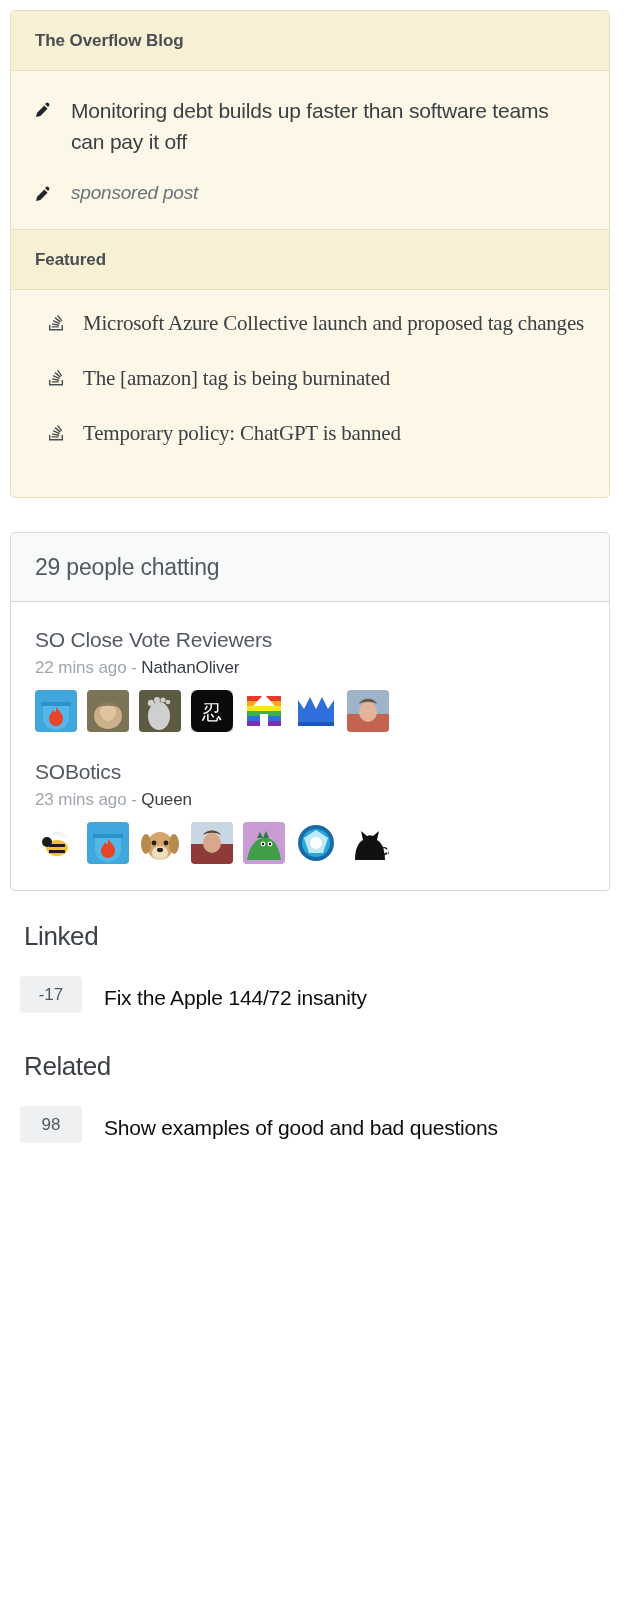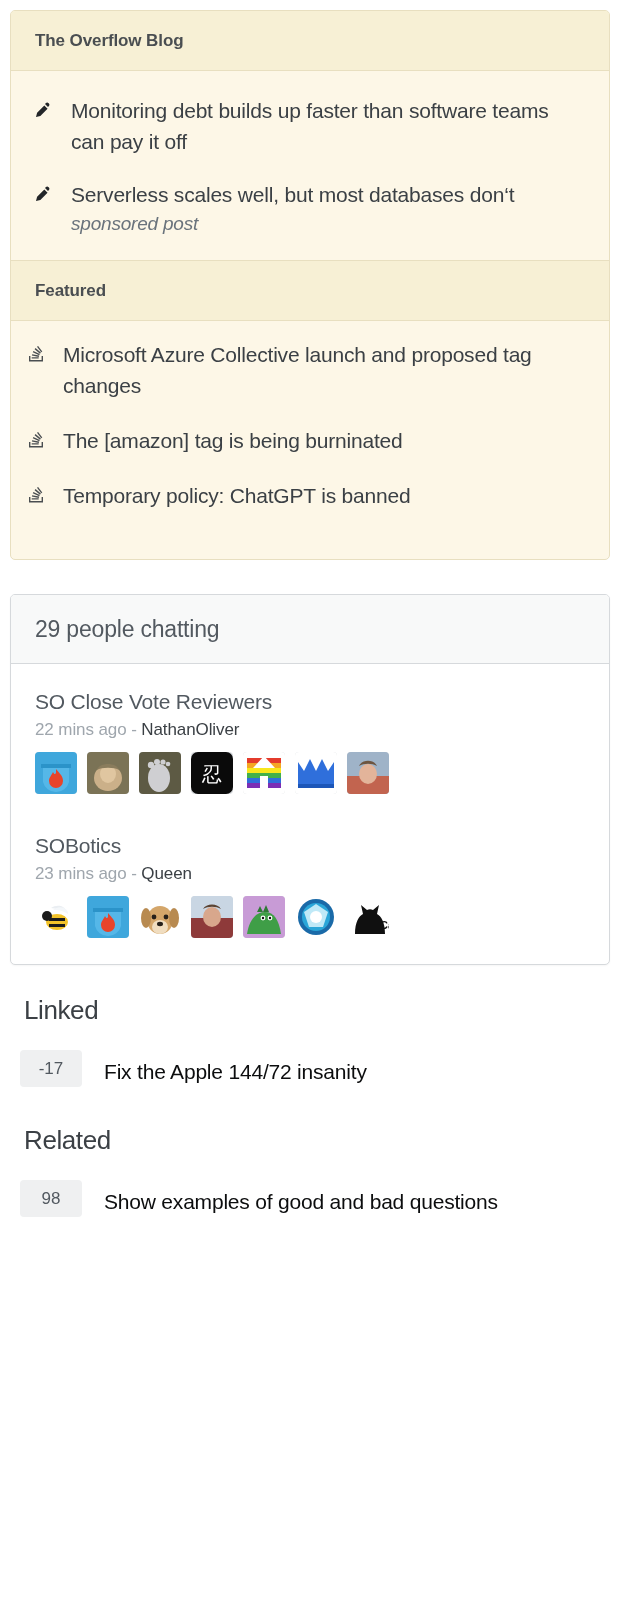"Serverless scales well, but most" span { html: <span>Serverless scales well, but most databases don‘t</span> -> none }
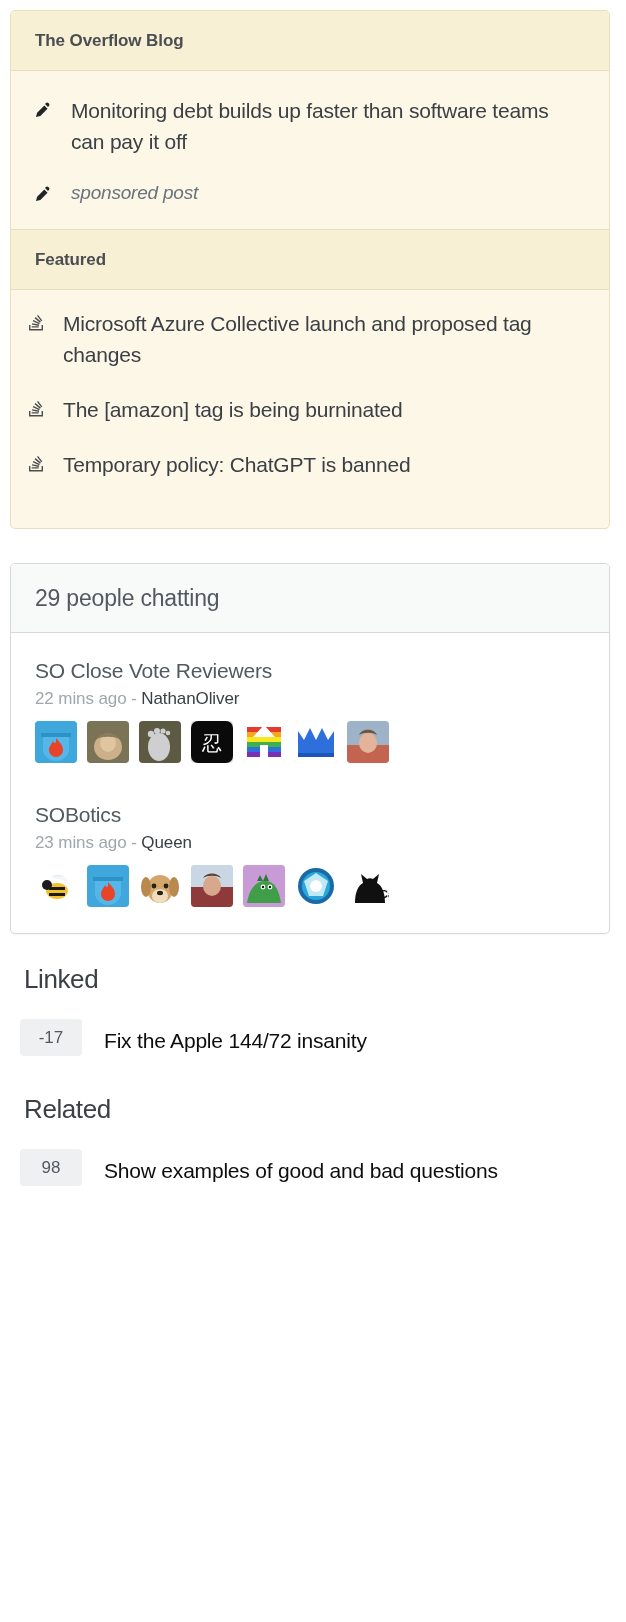"Microsoft Azure Collective launch and" .featured-body { font-family: none -> Liberation Serif, serif; padding: 18px 24px 24px 16px -> 18px 24px 24px 36px }
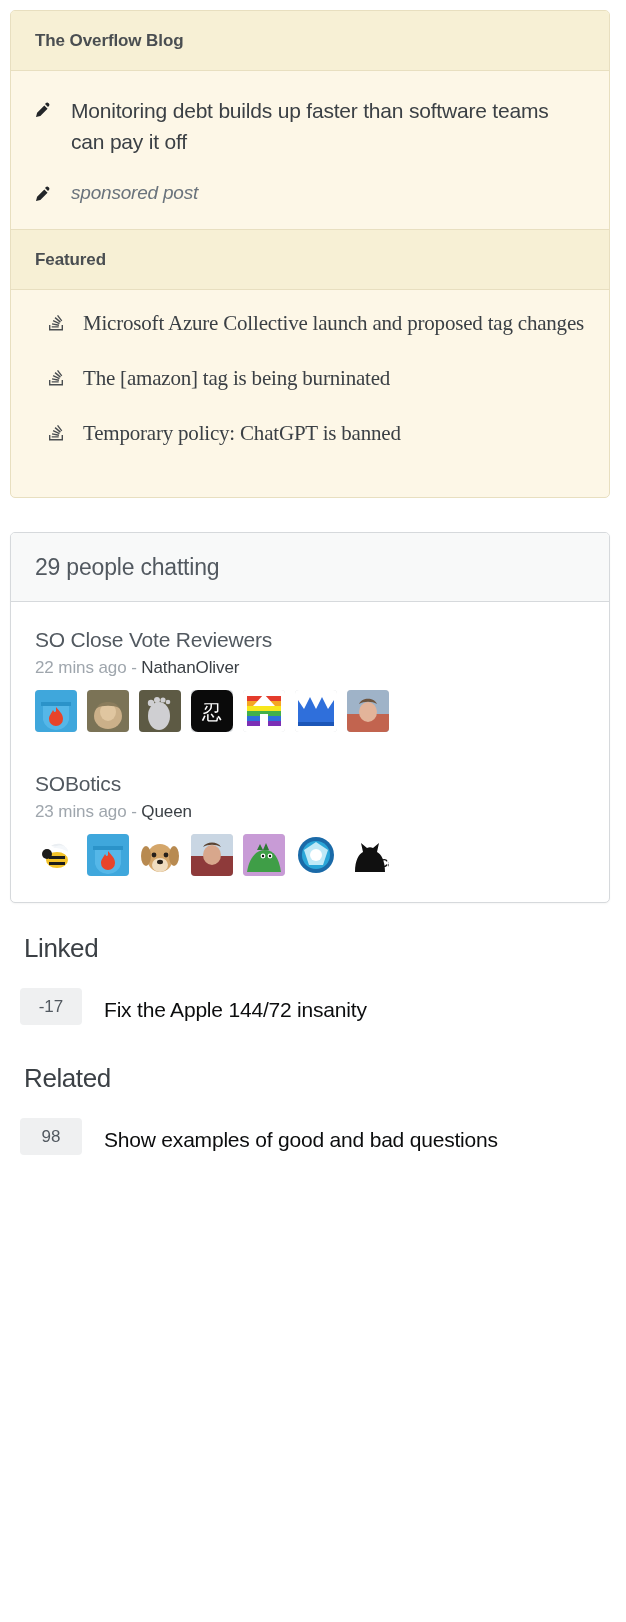"SO Close Vote Reviewers" .chat-room { margin-bottom: 40px -> 28px }
